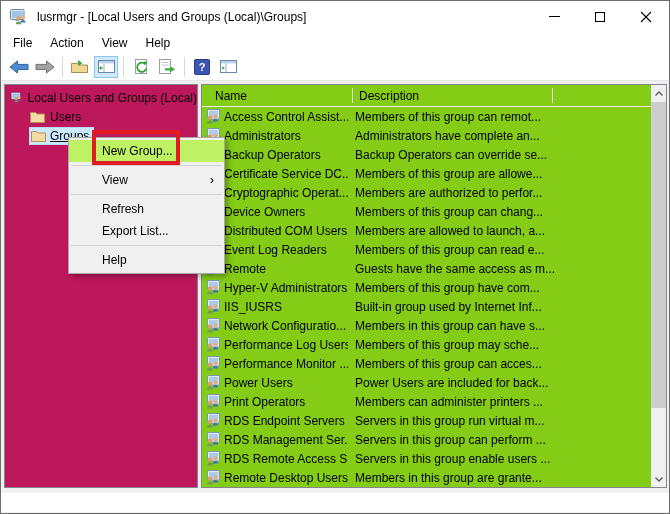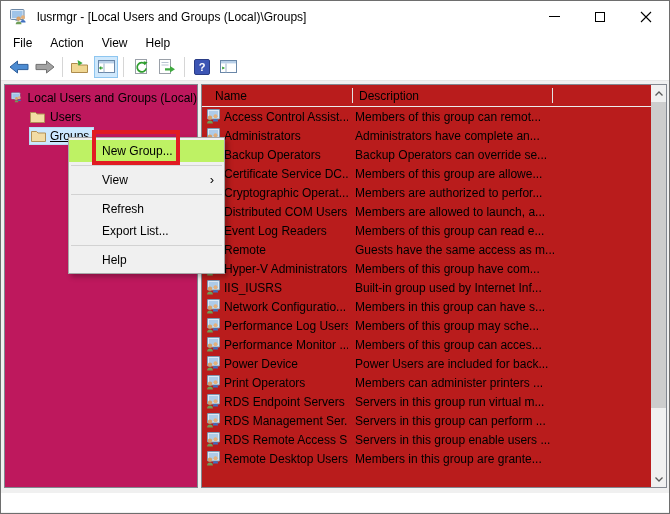"Name" .list-panel { background: #b91c1c -> #84cc16 }
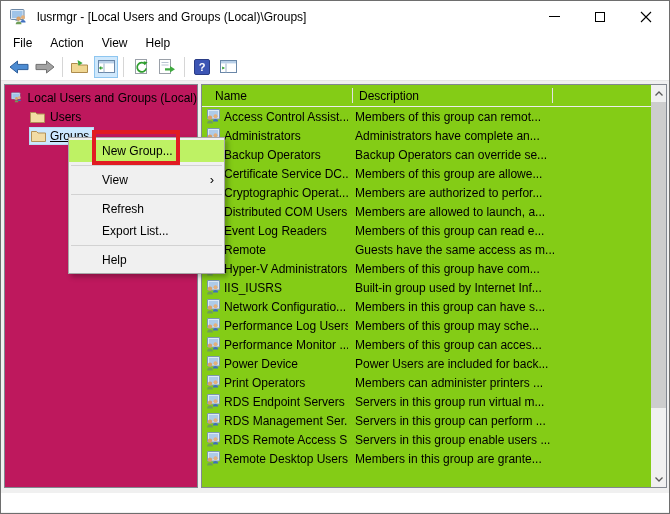"Device Owners" div.row { html: none -> <div> <span> <svg> <rect></rect> <rect></rect> <circle></circle> <path></path> <circle></circle> <path></path> </svg> </span> <span>Device Owners</span> <span>Members of this group can chang...</span> </div> }
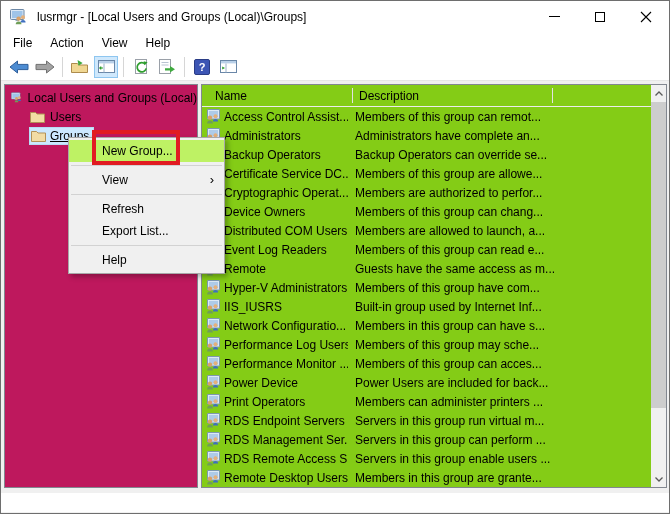"Power Device" span.cell-name { text: Device -> Users }
